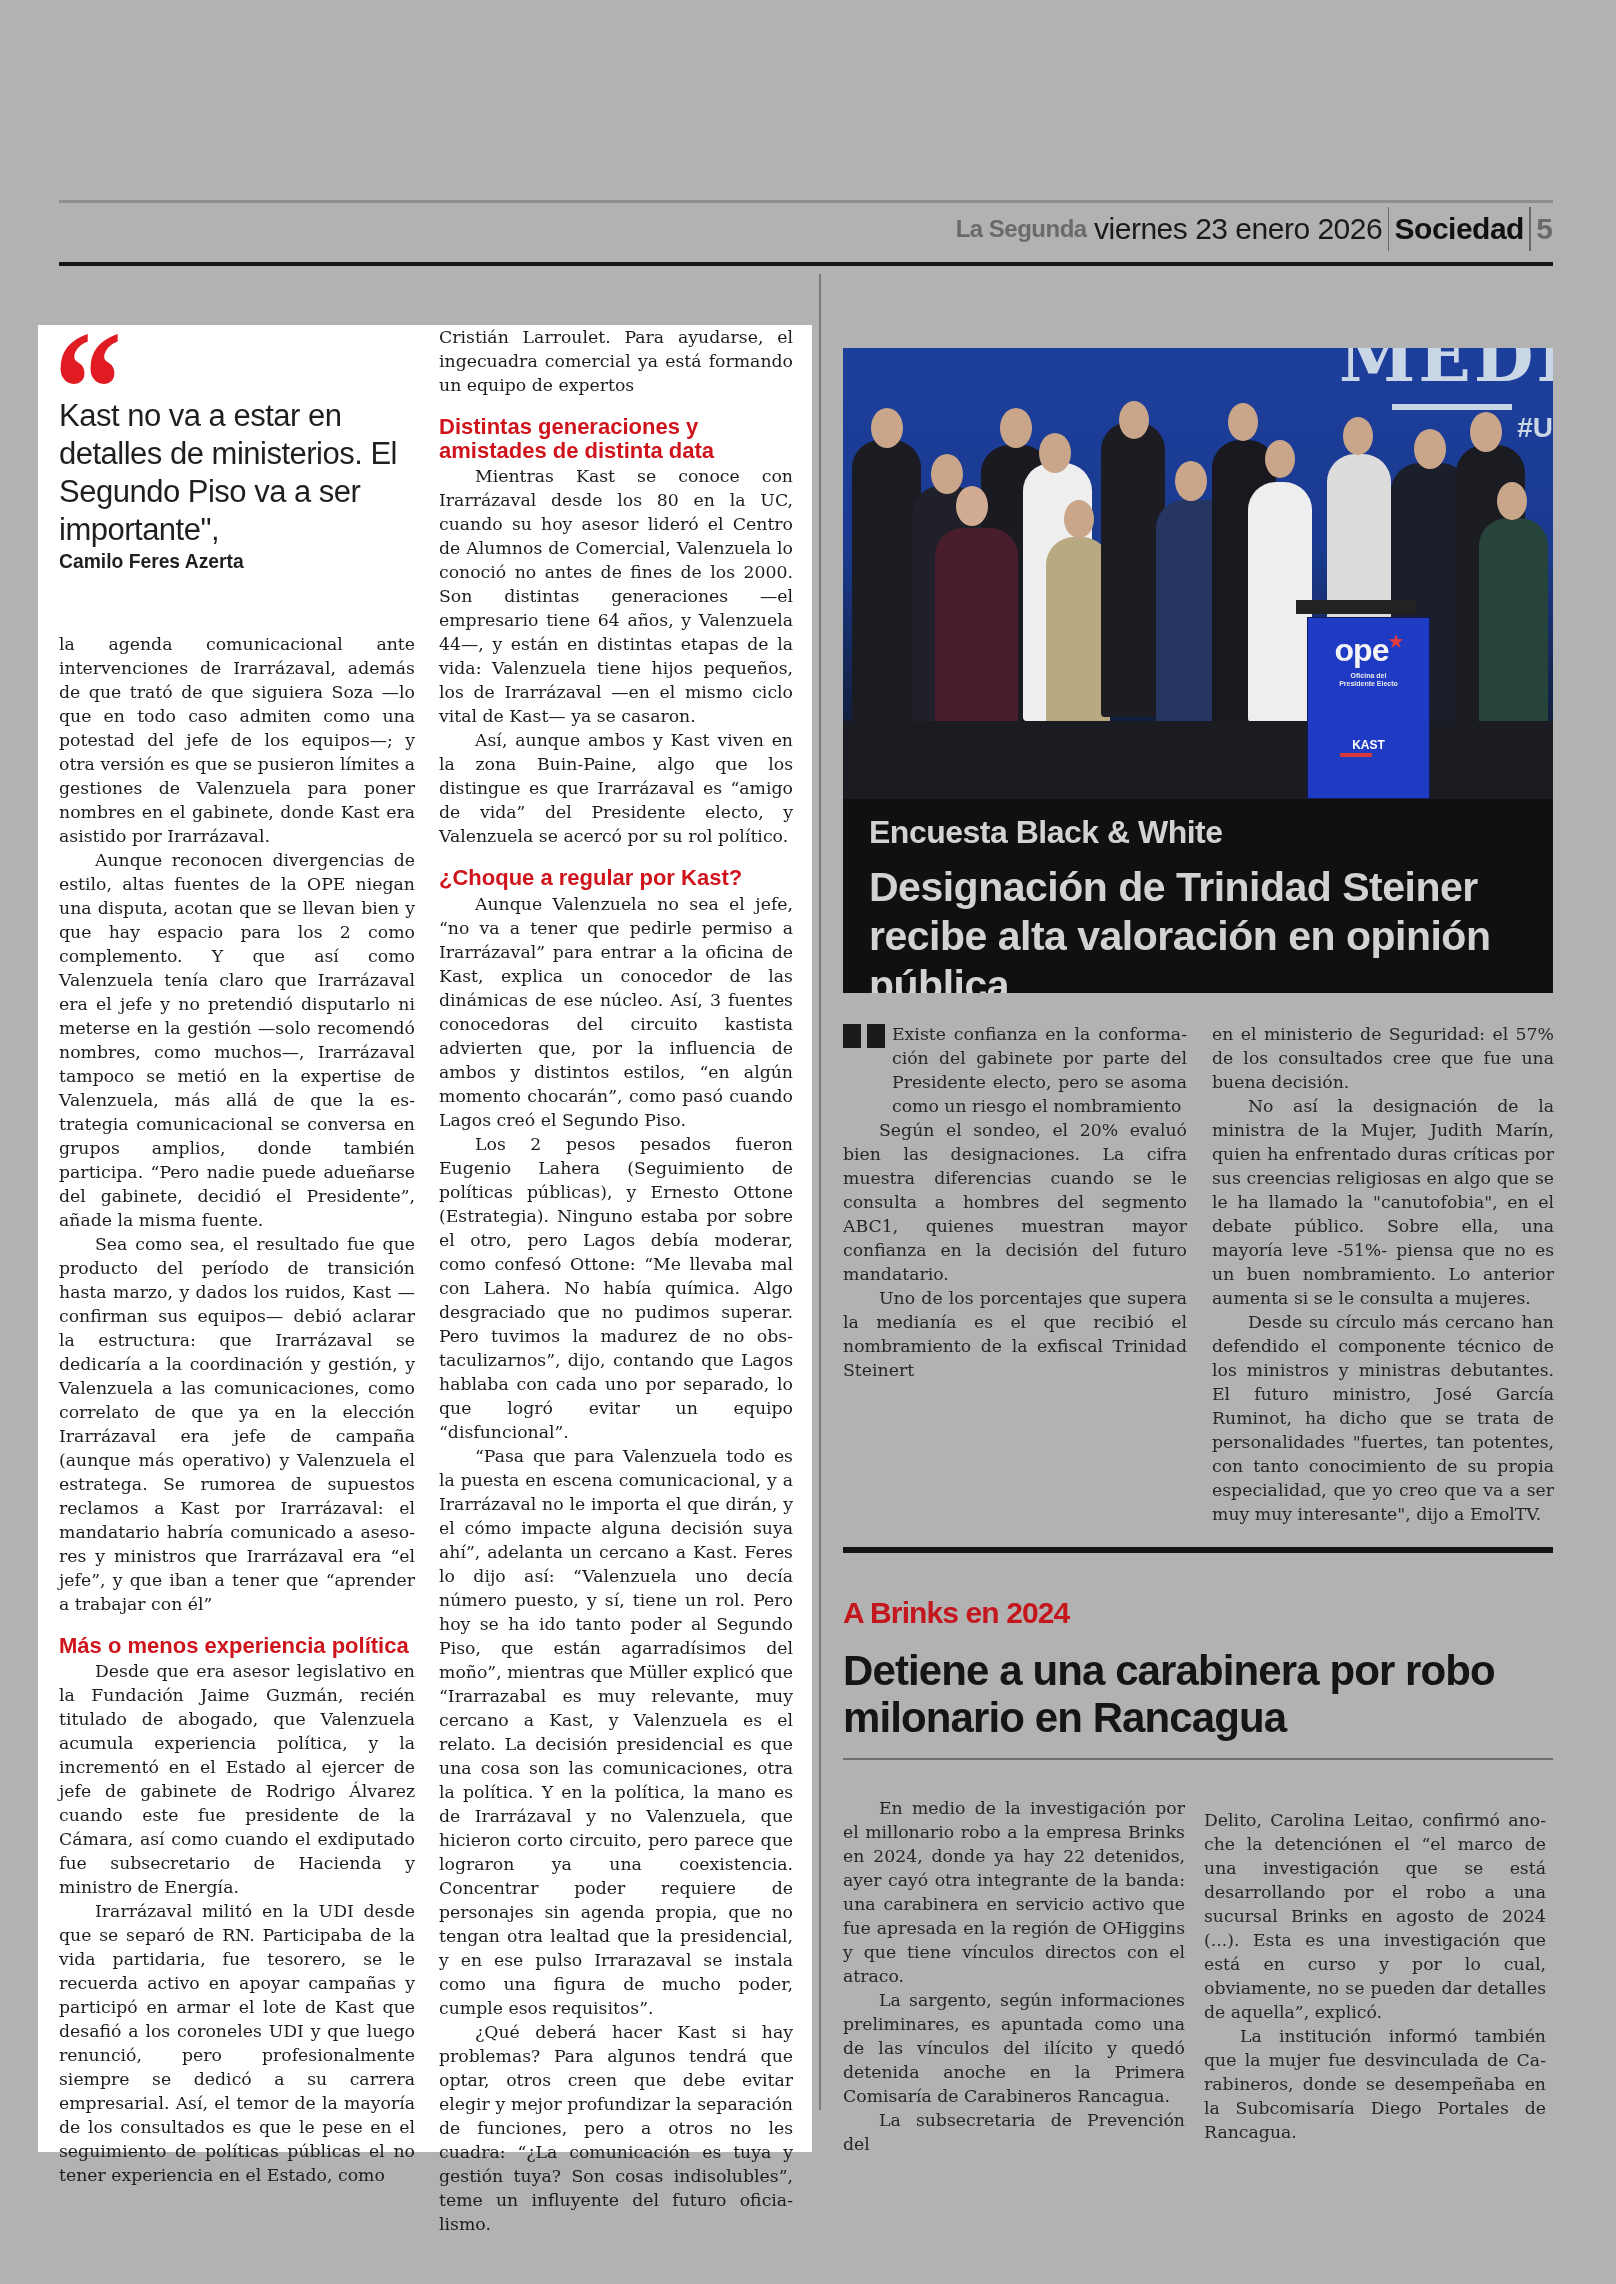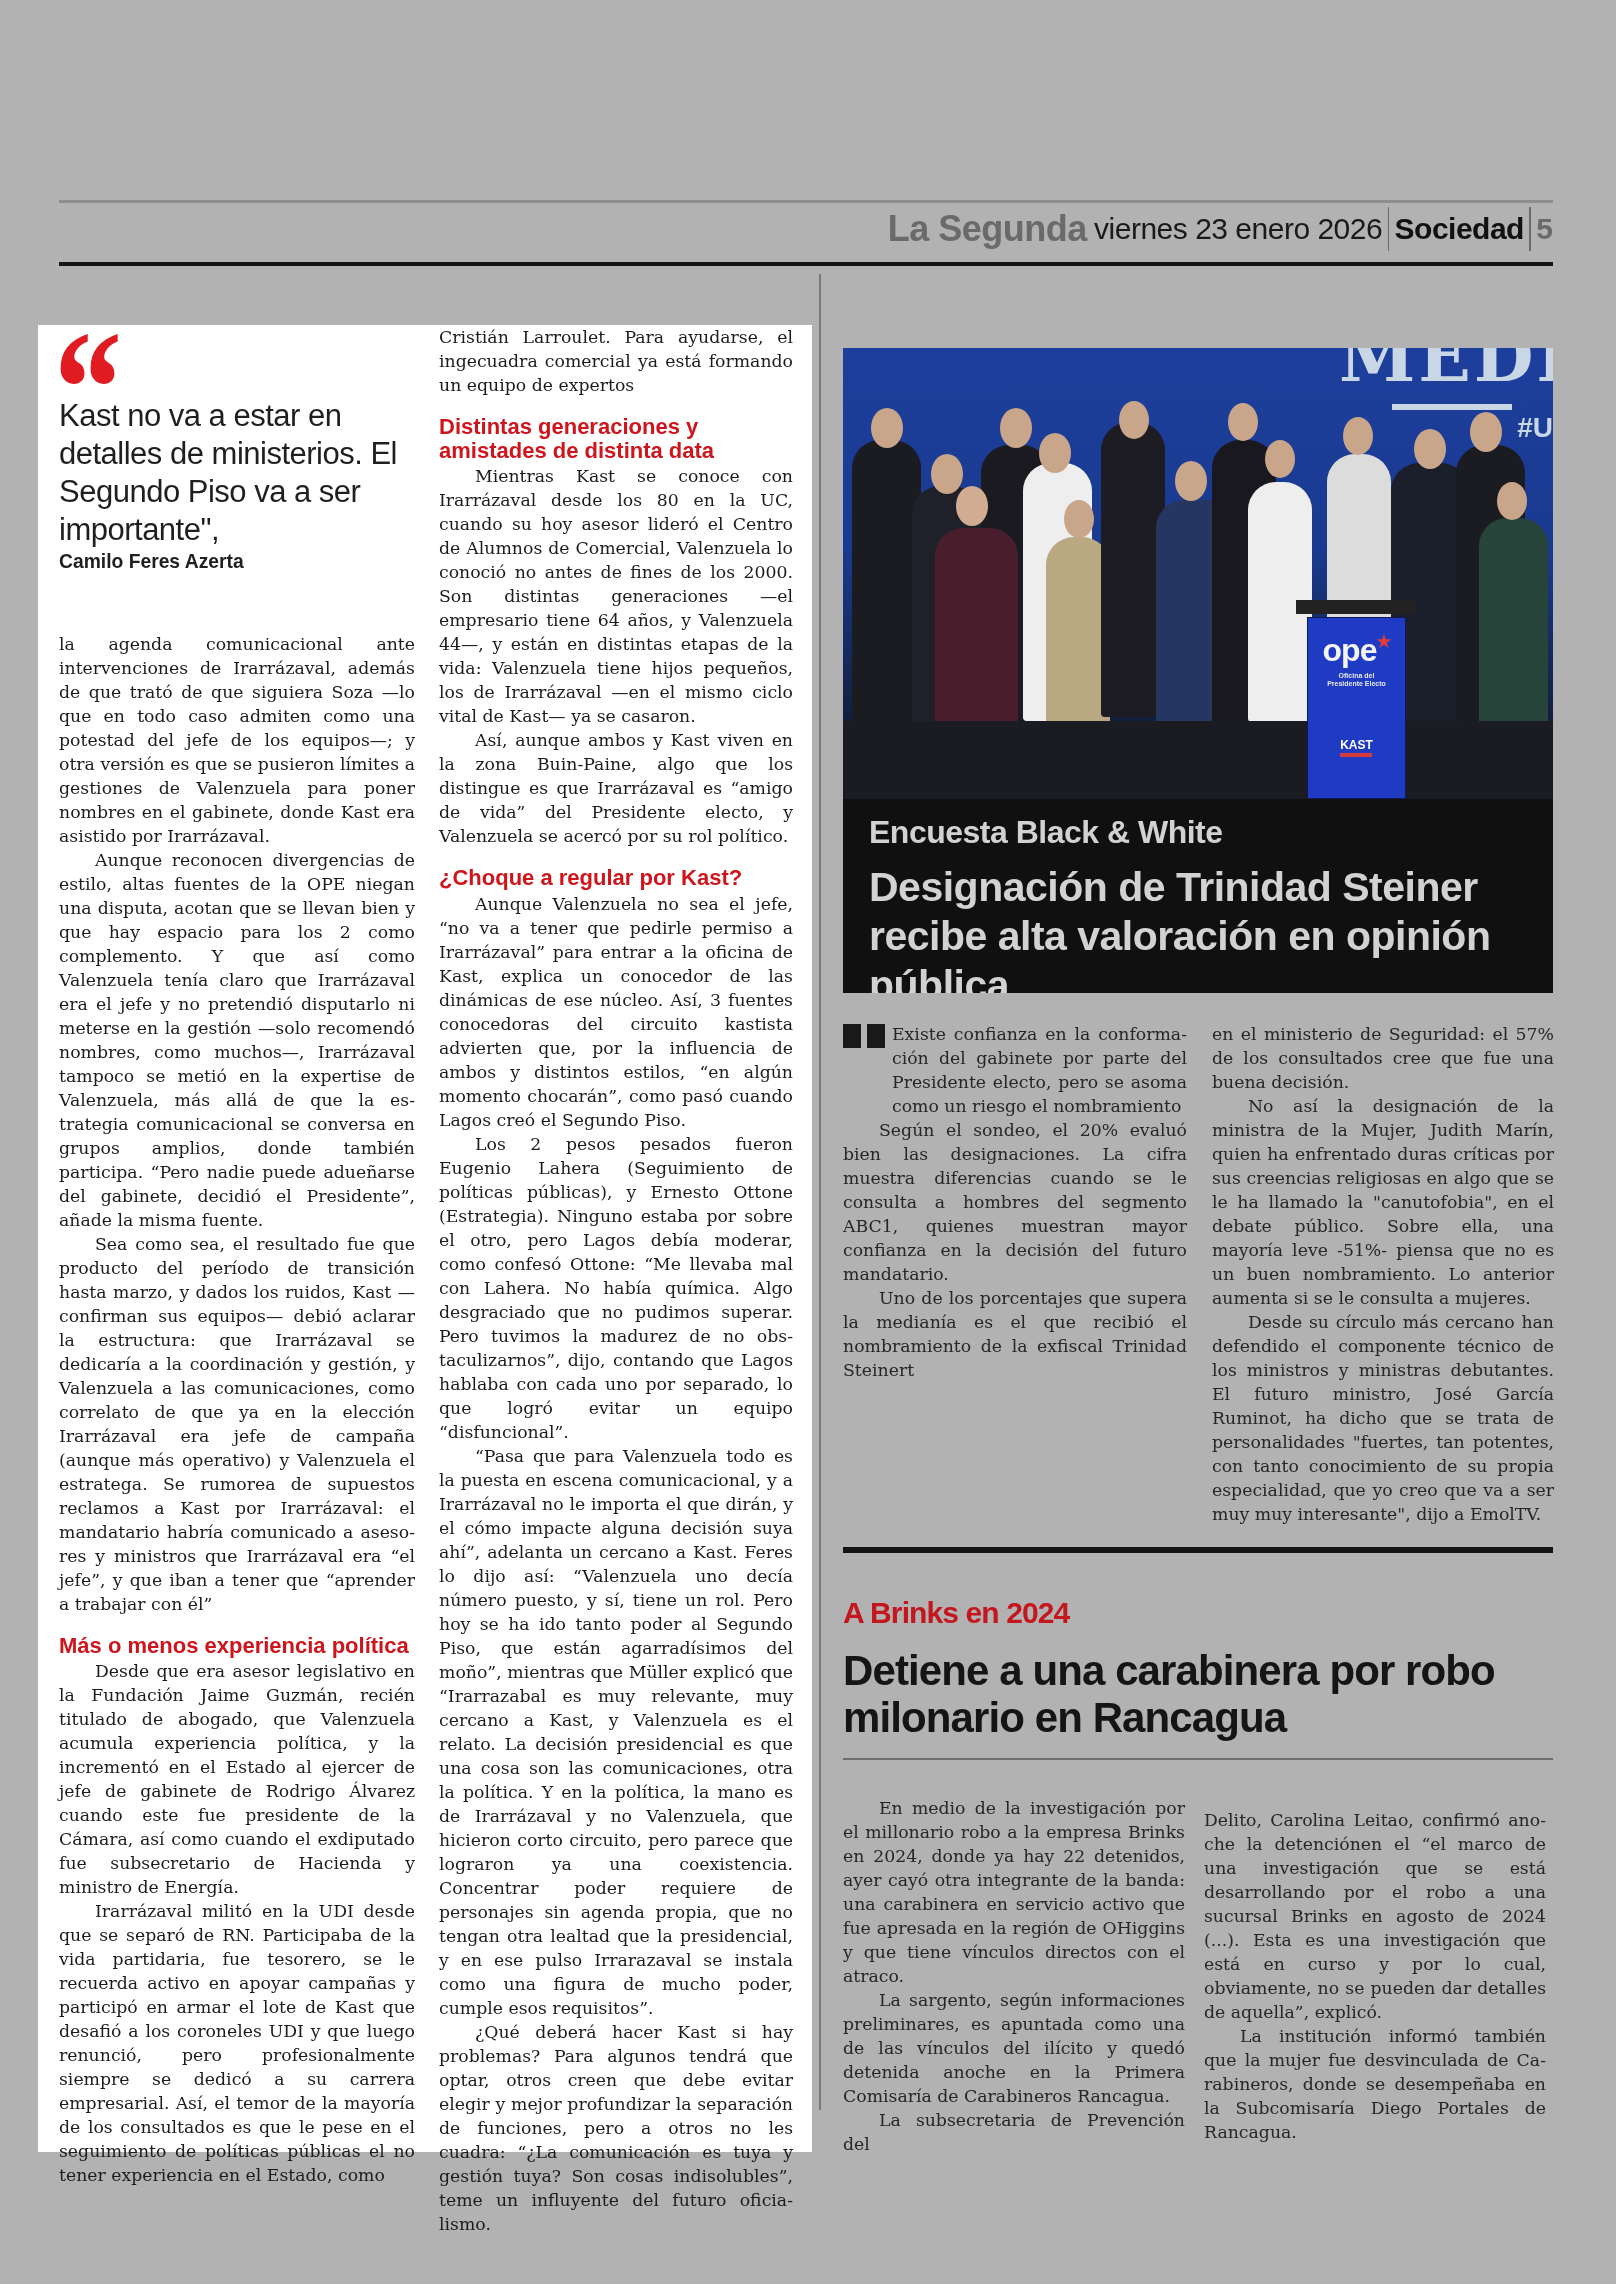"La Segunda" #masthead .paper { font-size: 36px -> 24px }
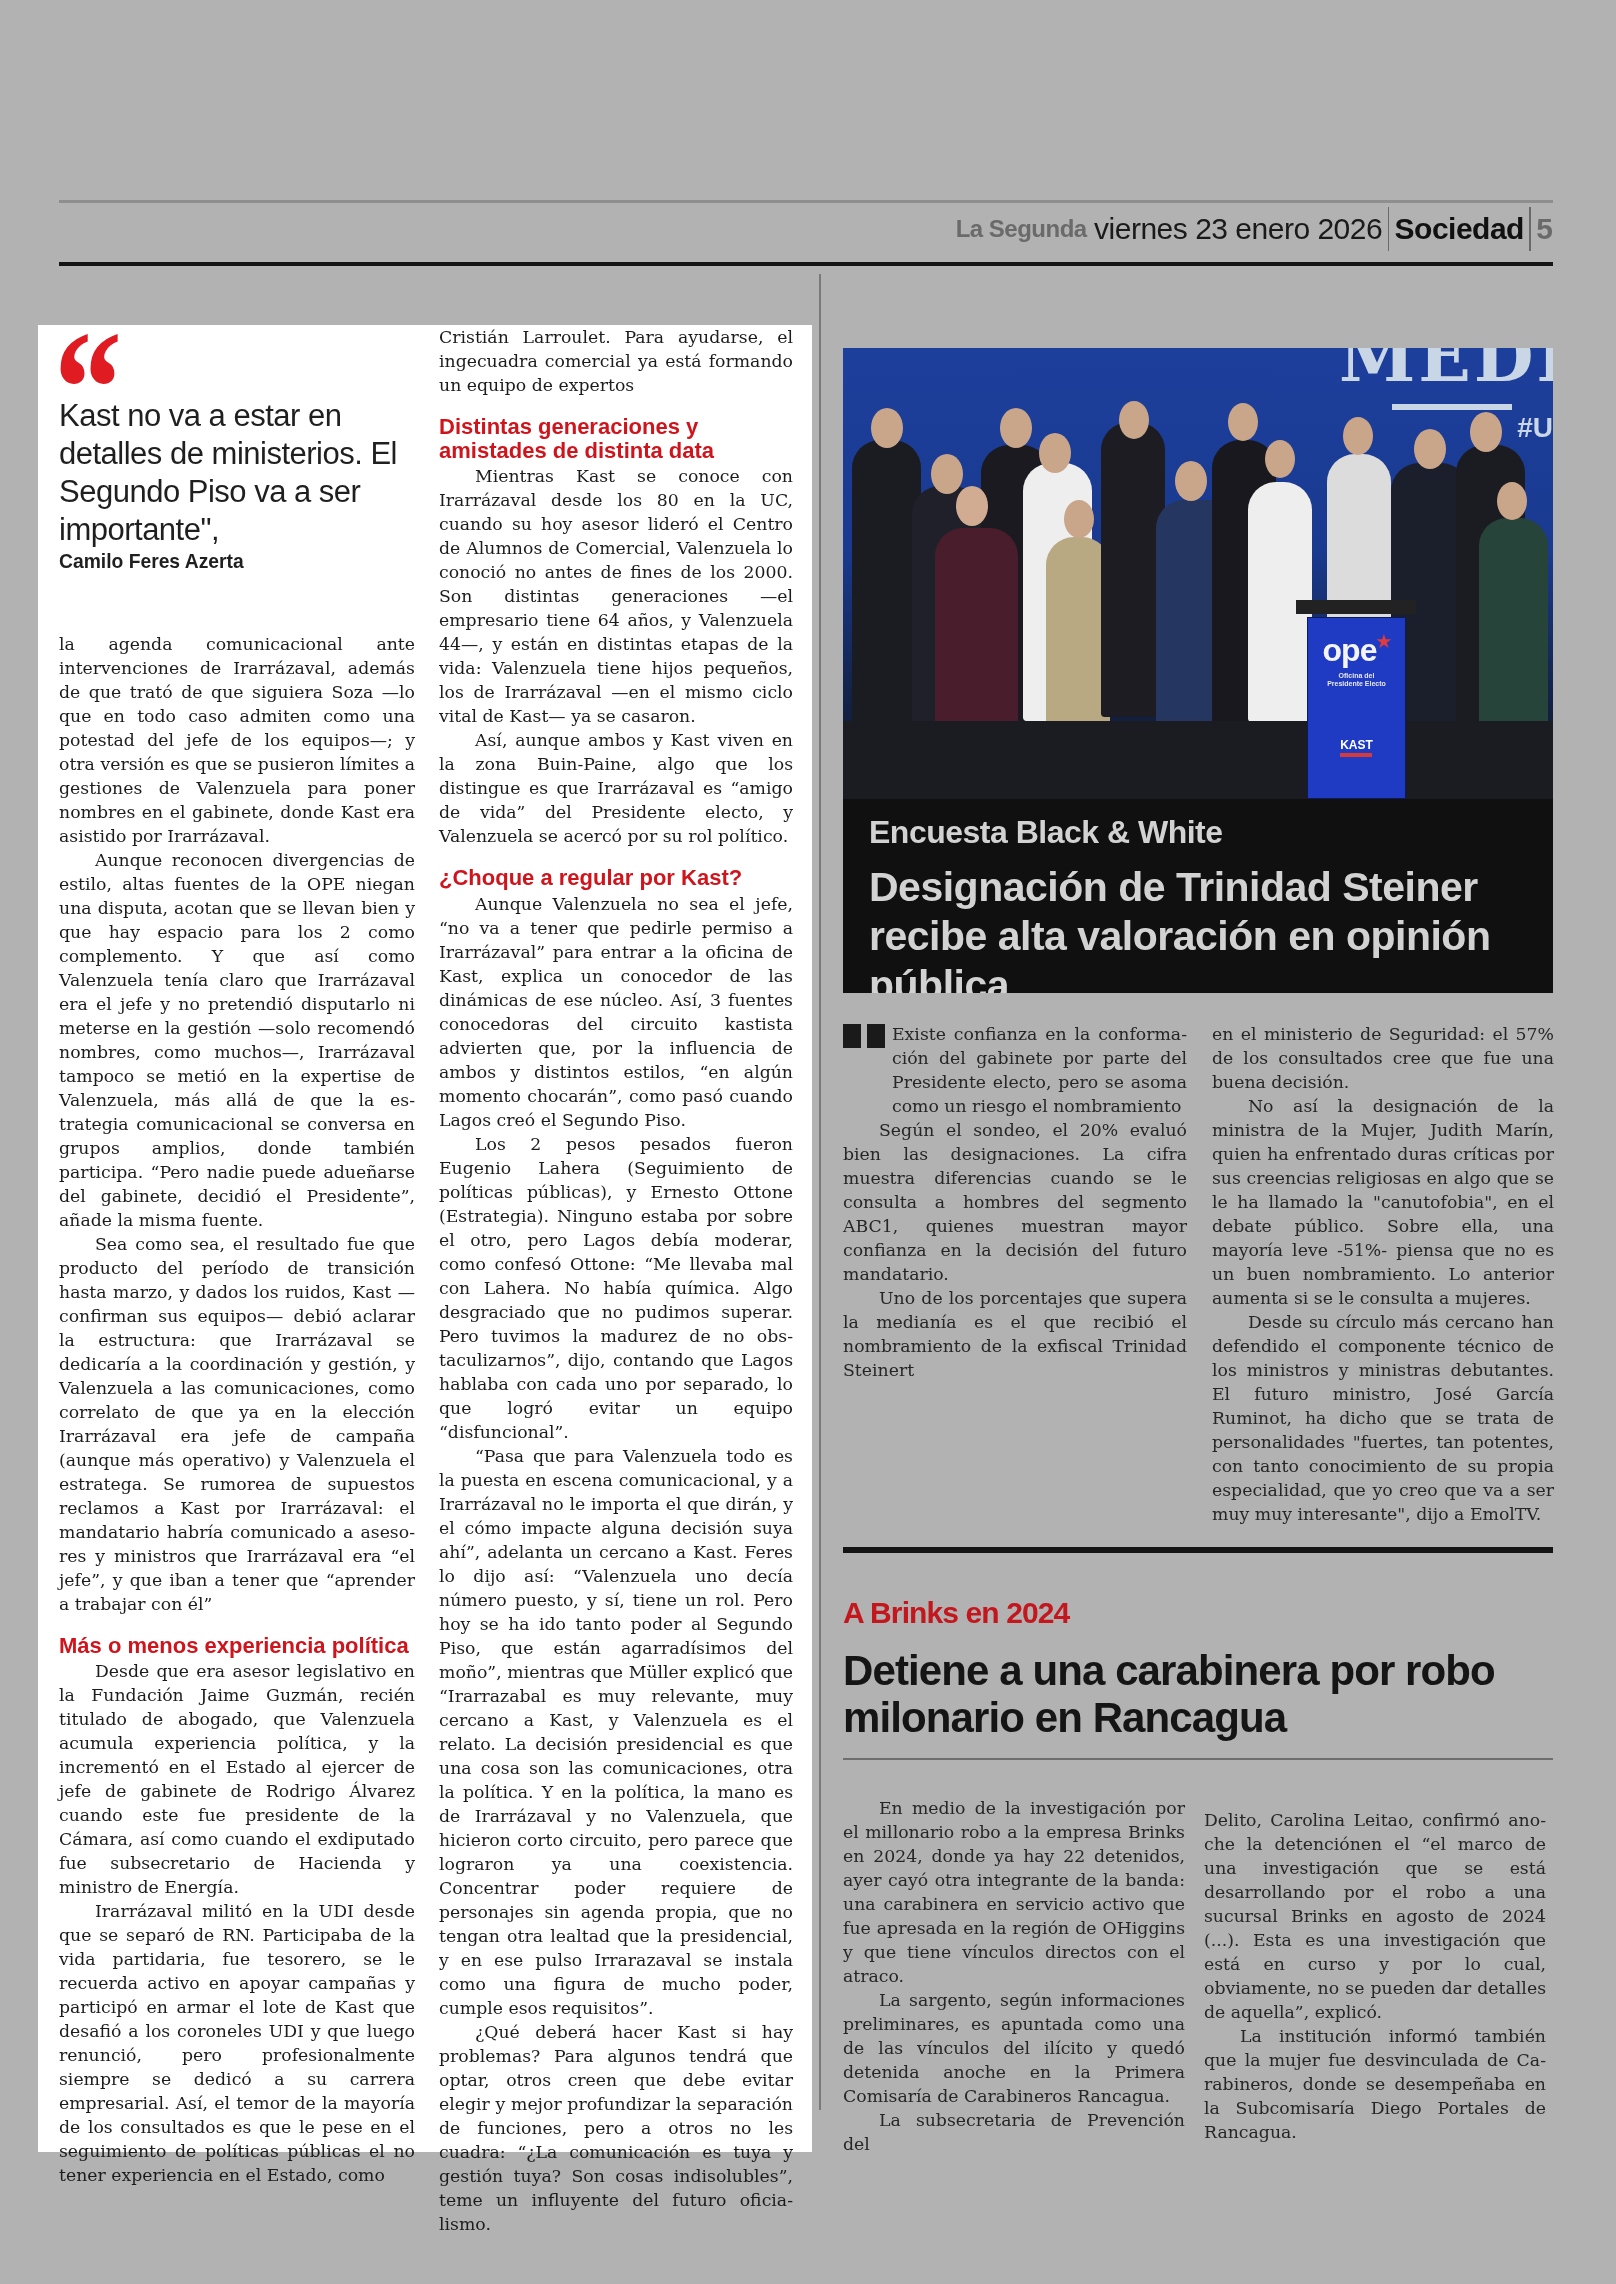"ope★" #podium { padding-left: none -> 24px }
